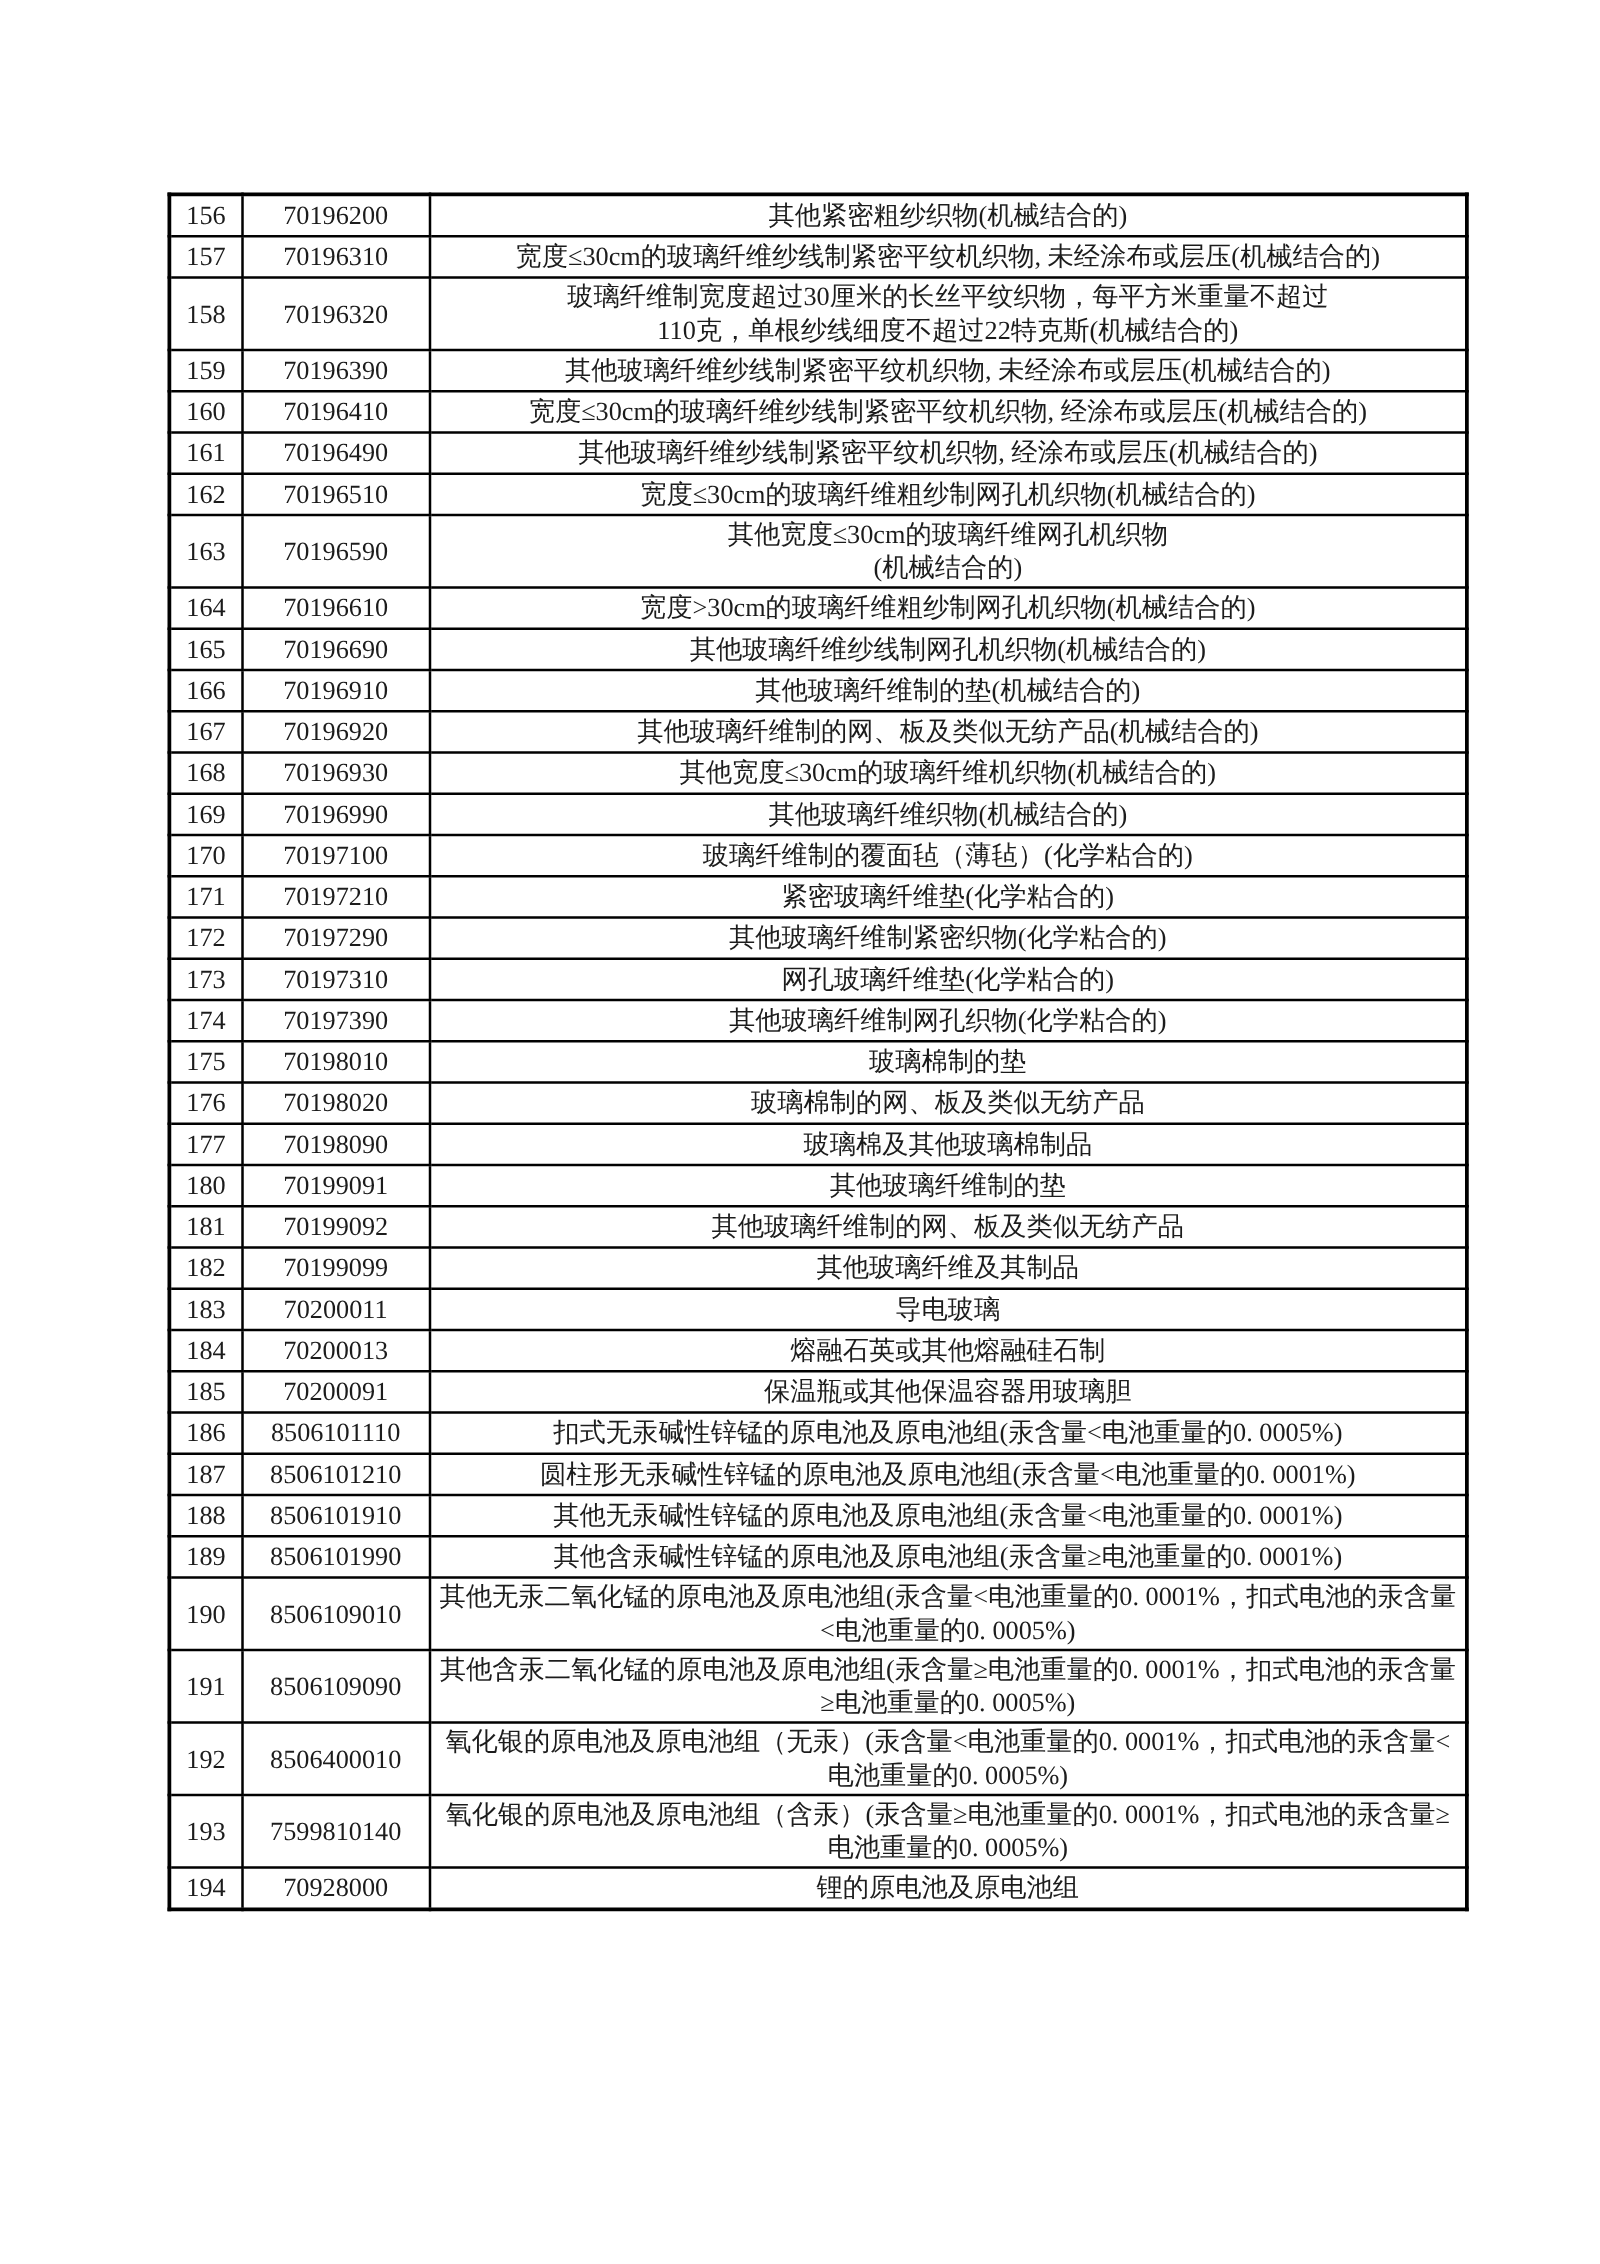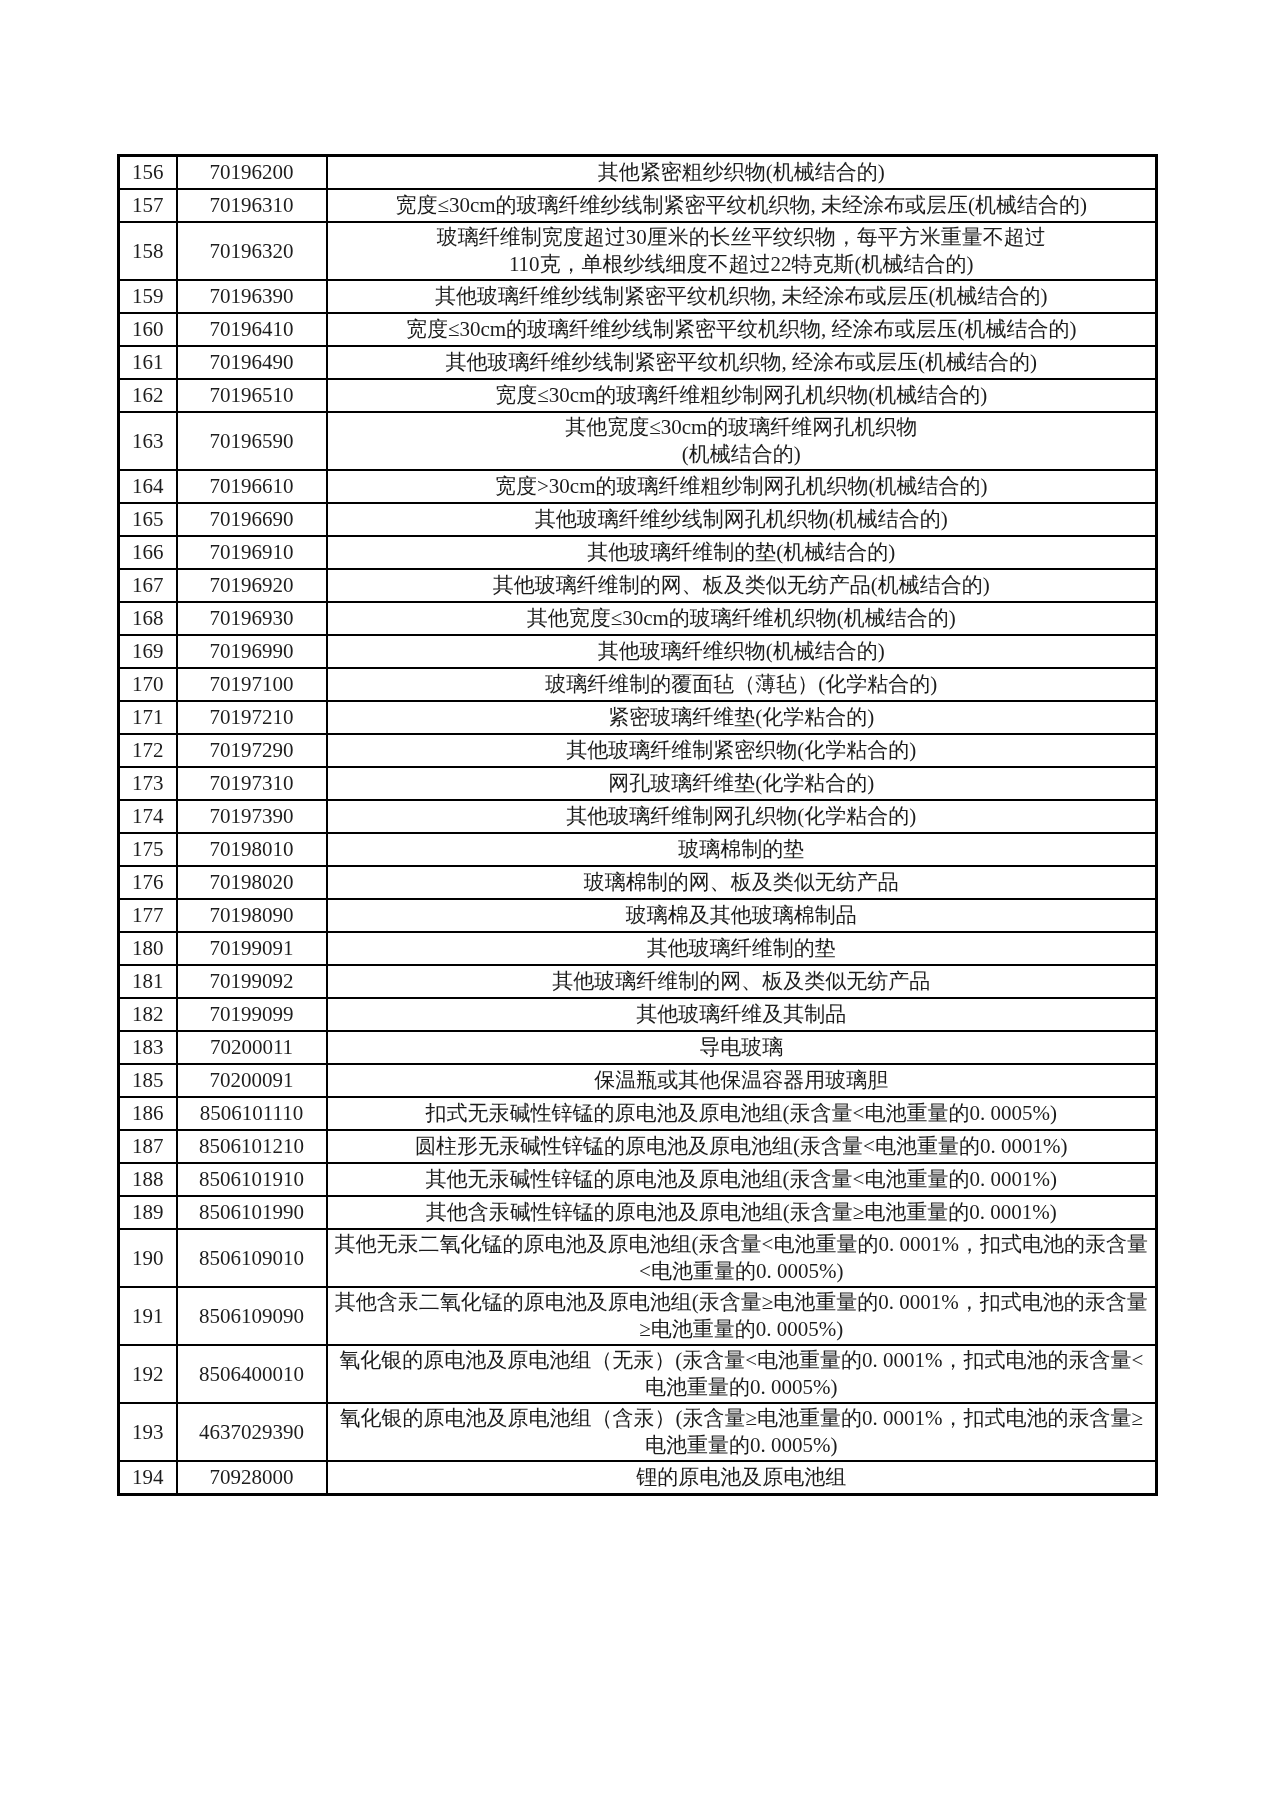"156" table.hs-table { left: 117px -> 134px }
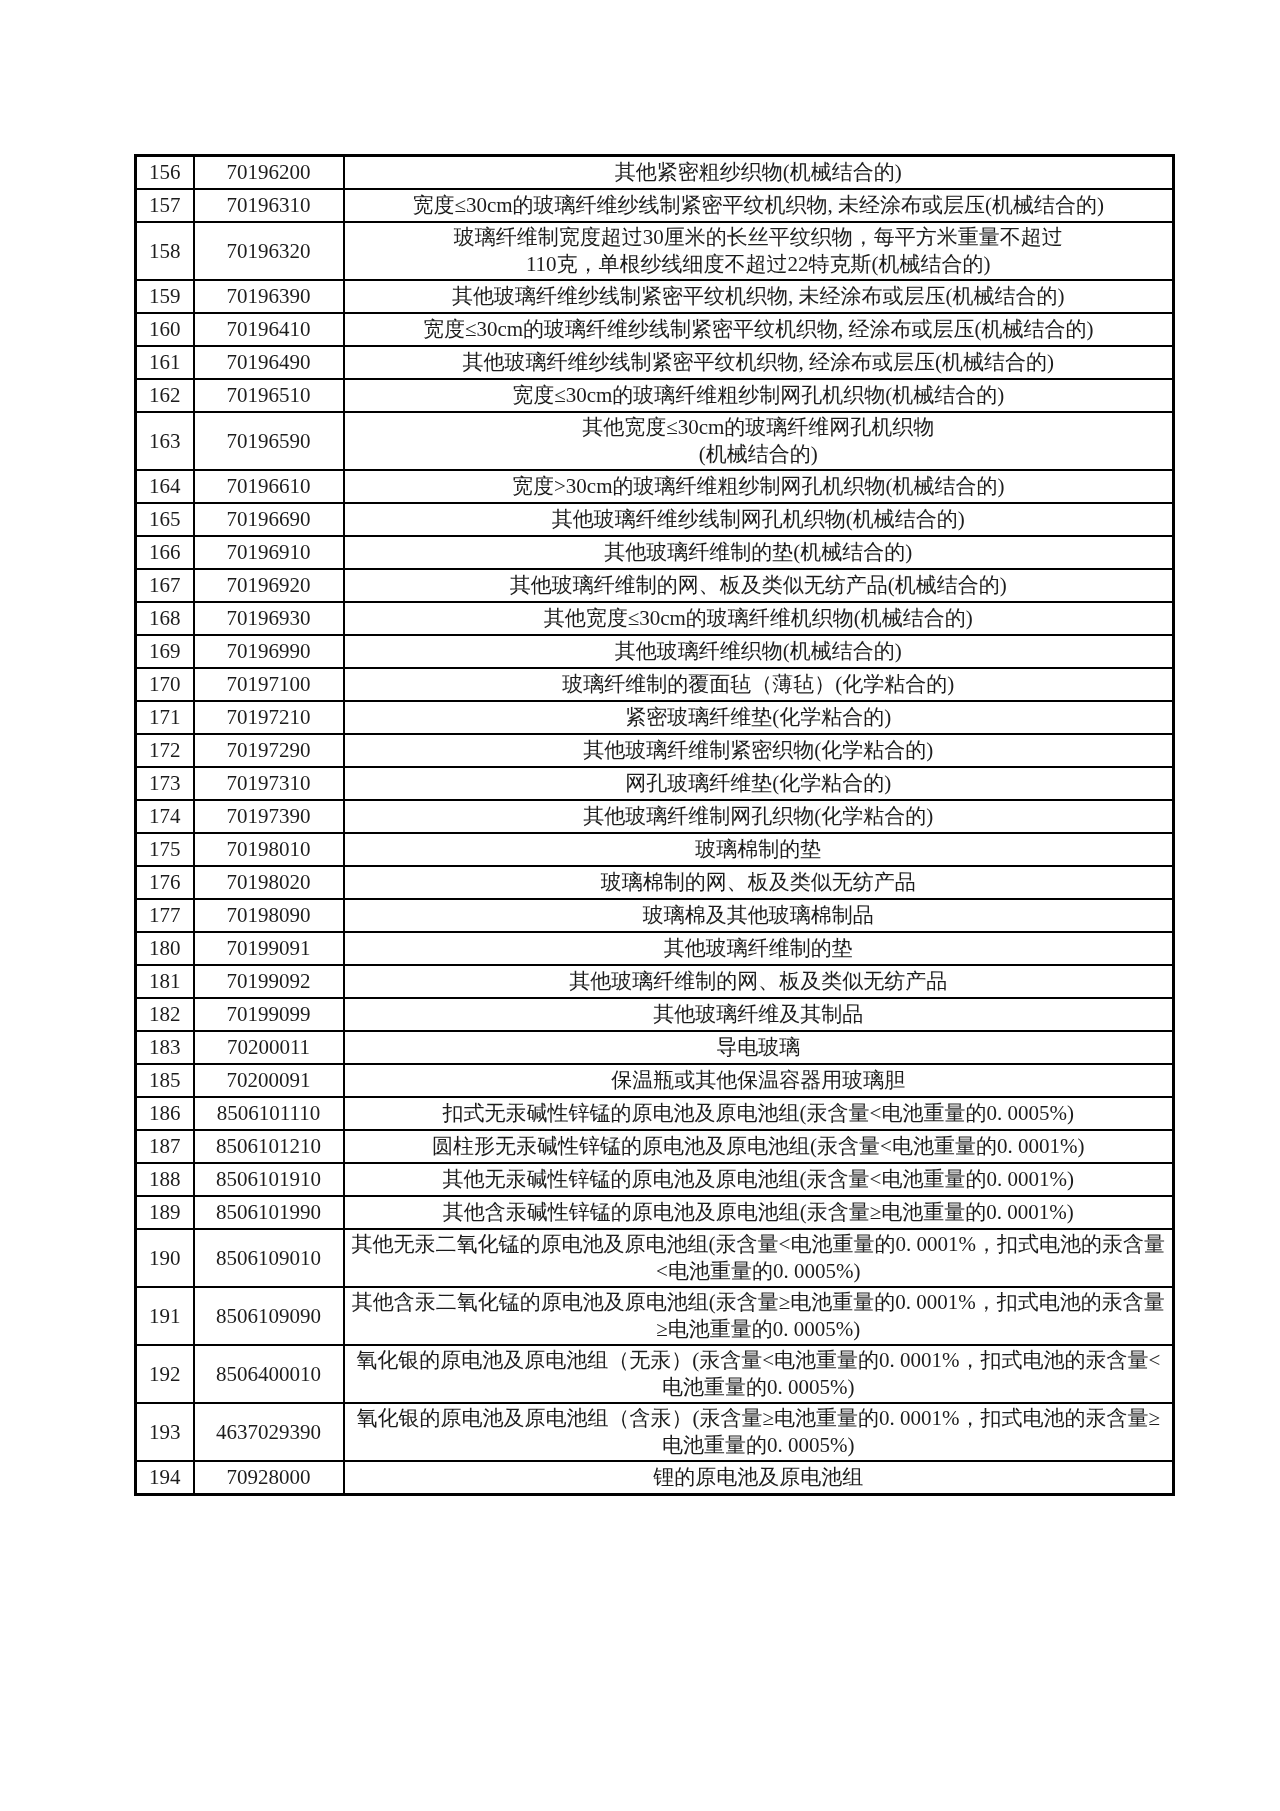"184" tr { html: none -> <tr> <td>184</td> <td>70200013</td> <td>熔融石英或其他熔融硅石制</td> </tr> }
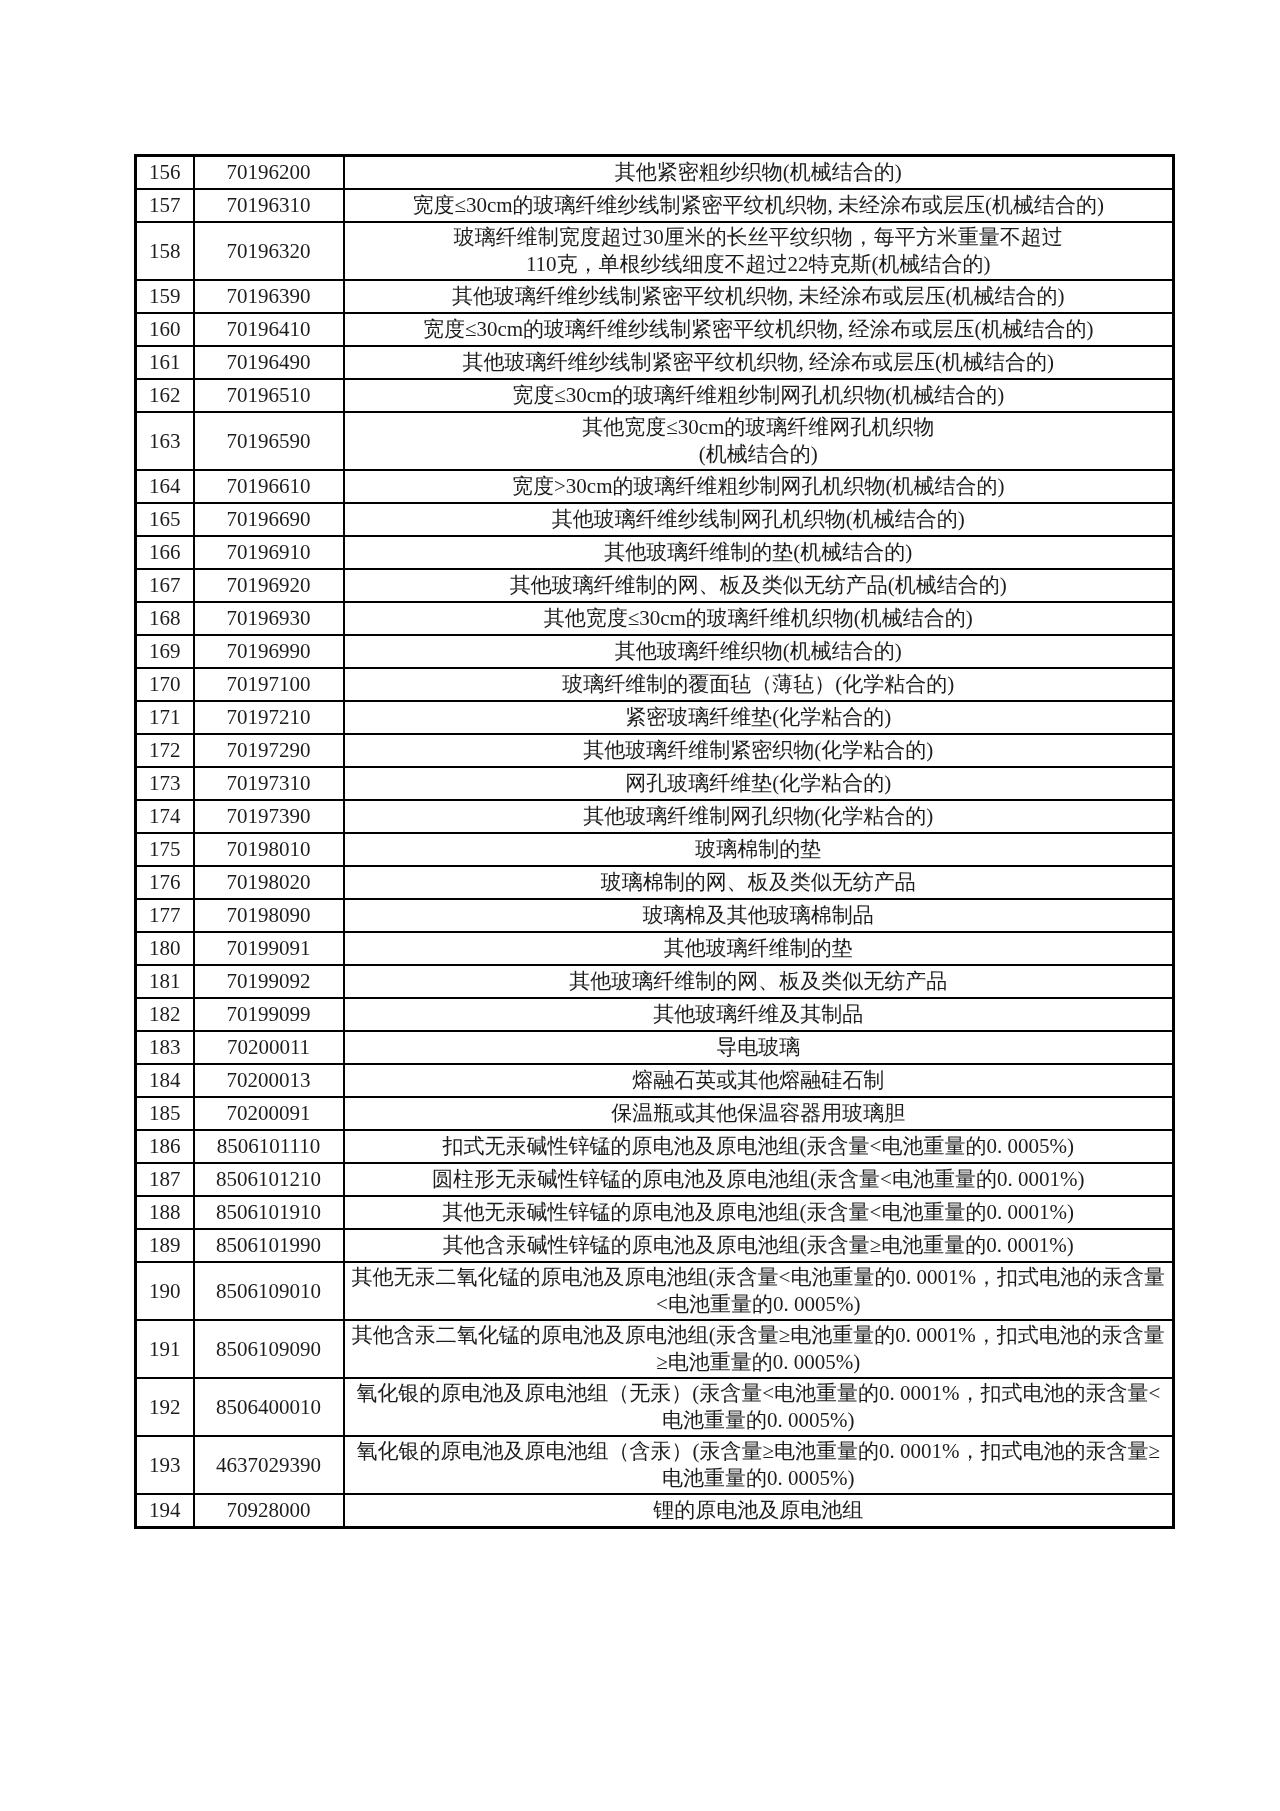"4637029390" td.code { text: 4637029390 -> 7599810140 }
